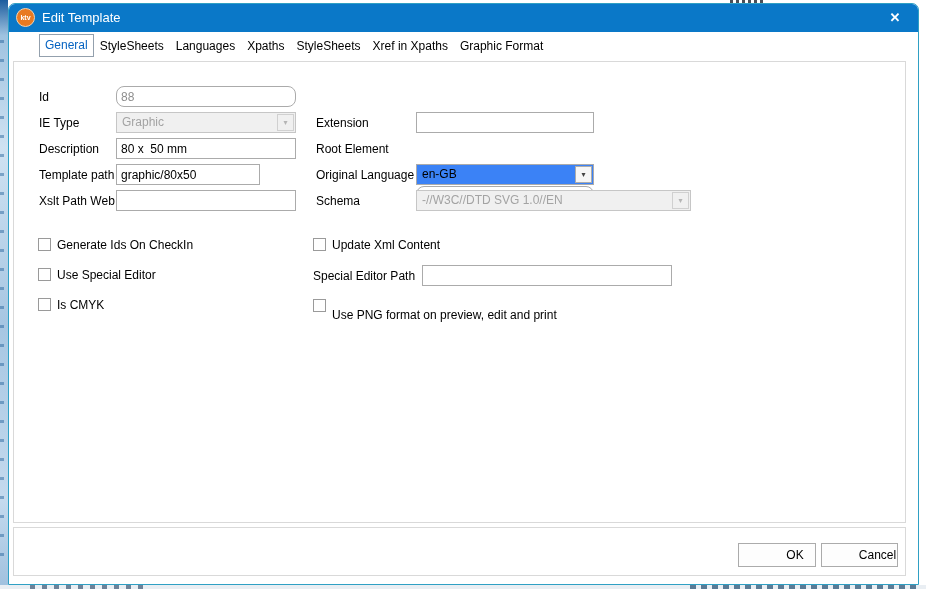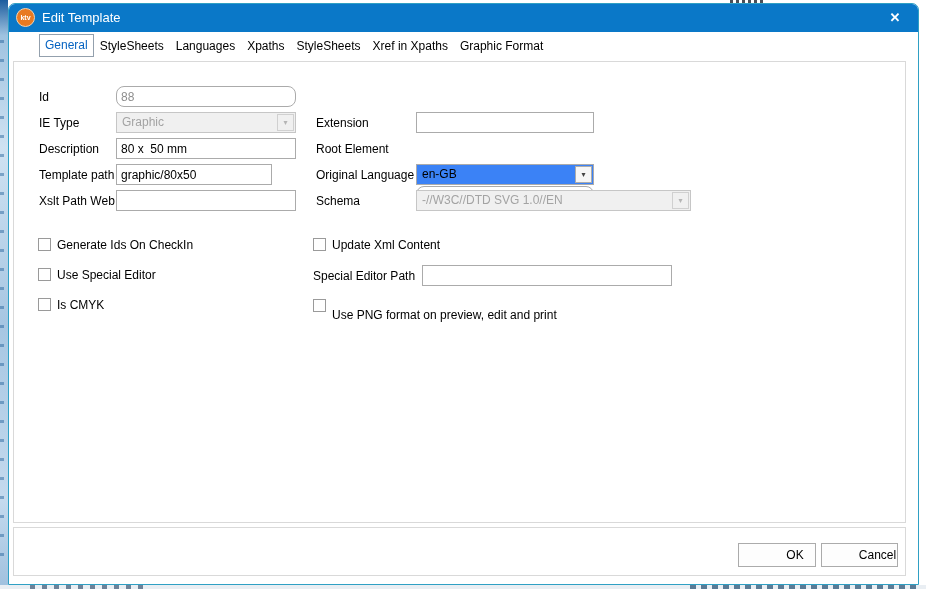"graphic/80x50" input.txt { width: 156px -> 144px }
